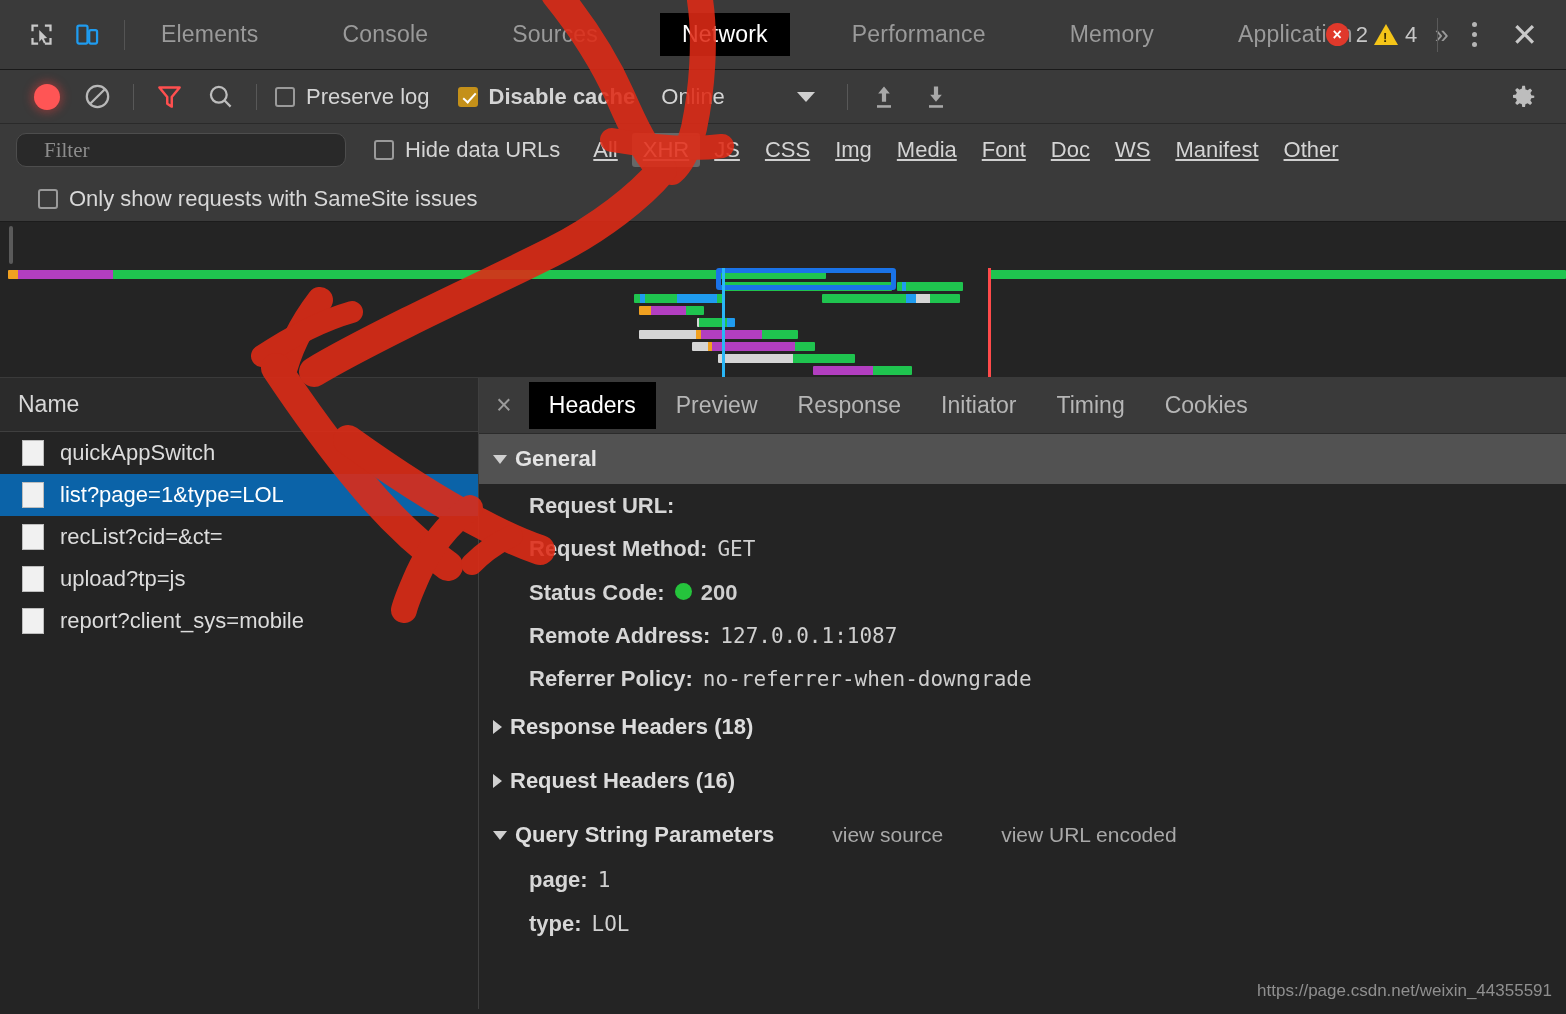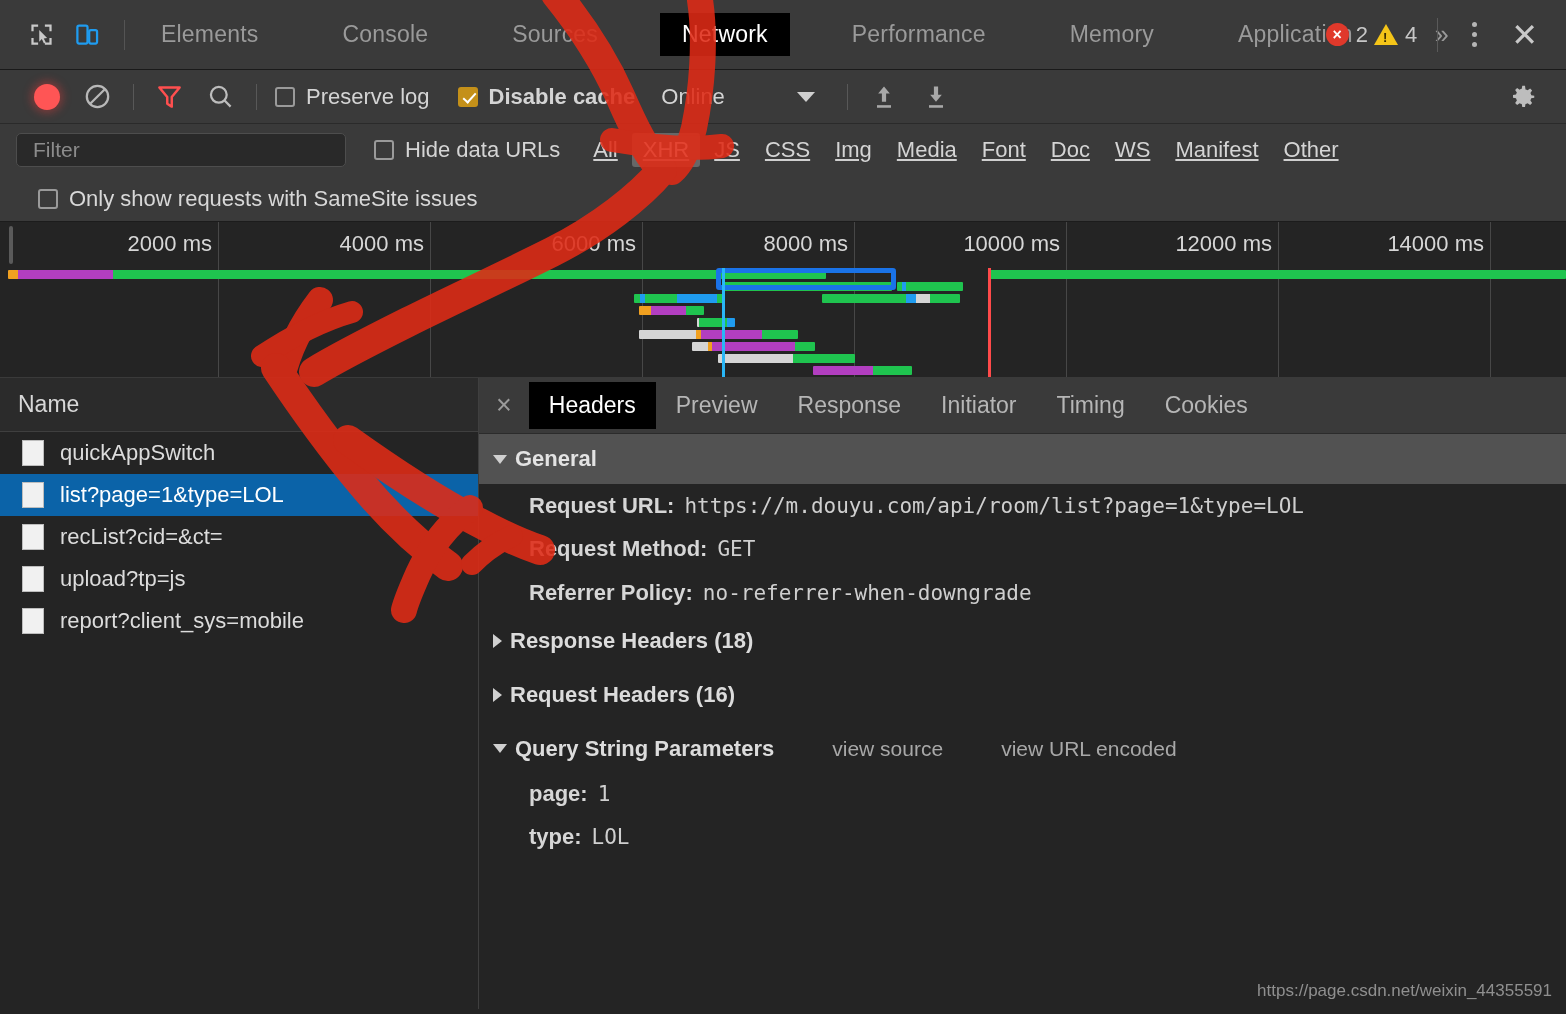"Filter" .filter-input { border-radius: 5px -> 10px; font-family: Liberation Sans, sans-serif -> Liberation Serif, serif; padding: 0 16px -> 0 27px }
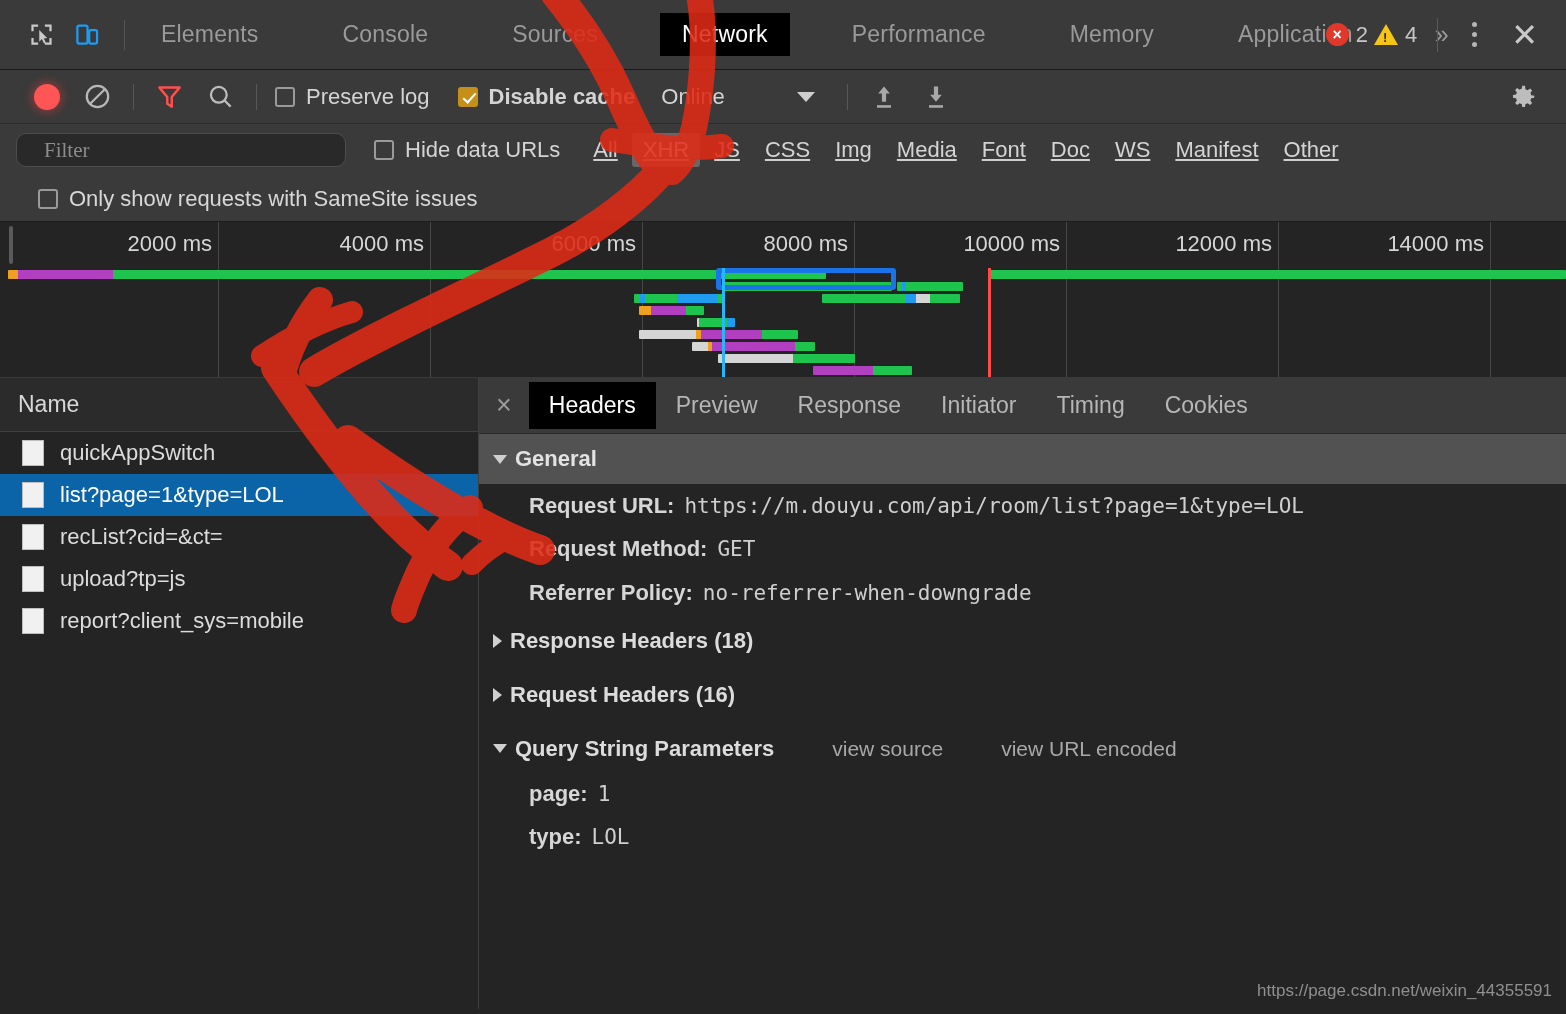"2000 ms" div.ov-ruler { html: <div> <div> <span>2000 ms</span> </div> <div> <span>4000 ms</span> </div> <div> <span>6000 ms</span> </div> <div> <span>8000 ms</span> </div> <div> <span>10000 ms</span> </div> <div> <span>12000 ms</span> </div> <div> <span>14000 ms</span> </div> </div> -> none }
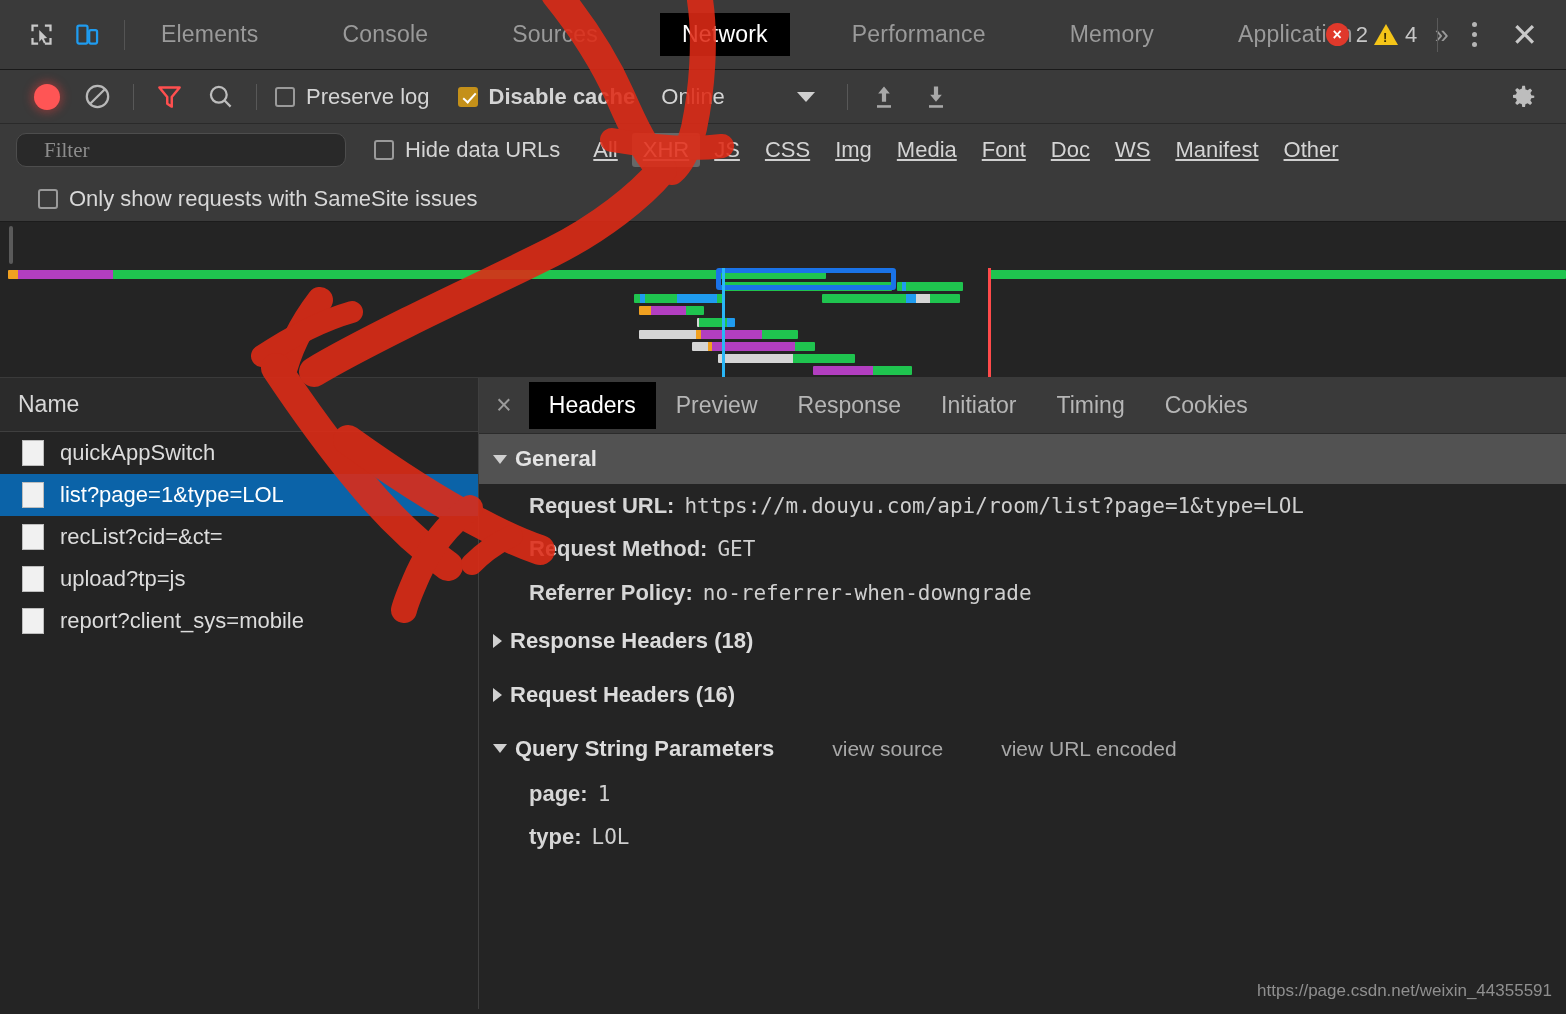"https://m.douyu.com/api/room/list?page=1" span.v { html: <span>https://m.douyu.com/api/room/list?page=1&amp;type=LOL</span> -> none }
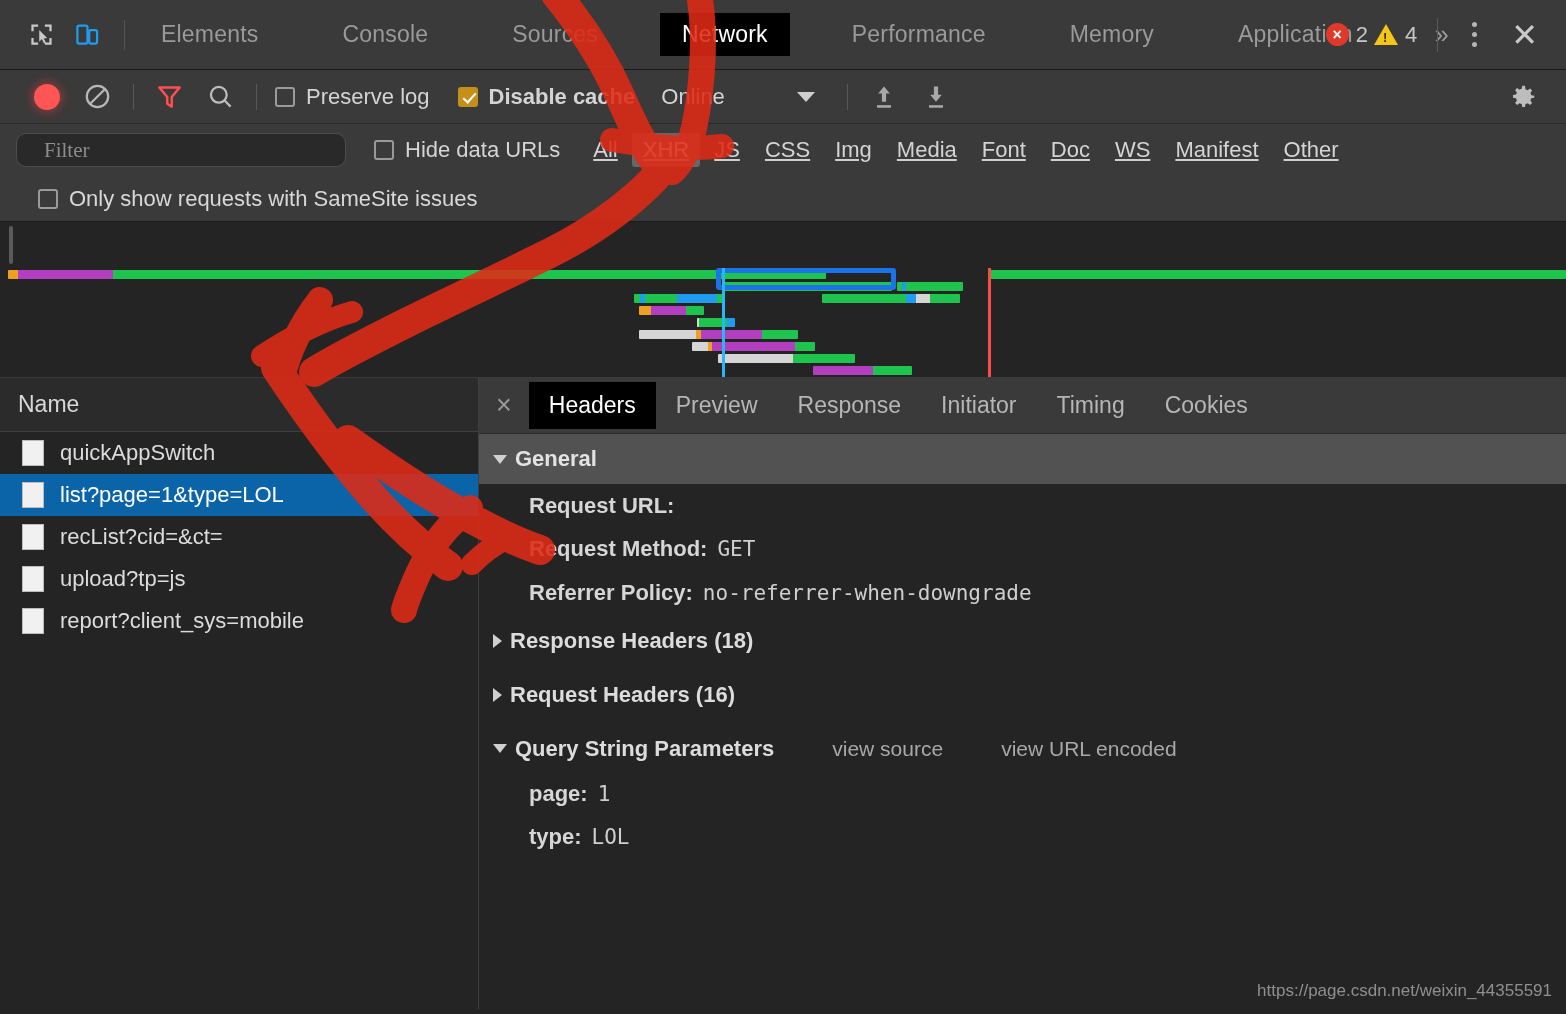"Status Code:" div.kv { html: none -> <div> <span>Status Code:</span> <span></span> <span>200</span> </div> }
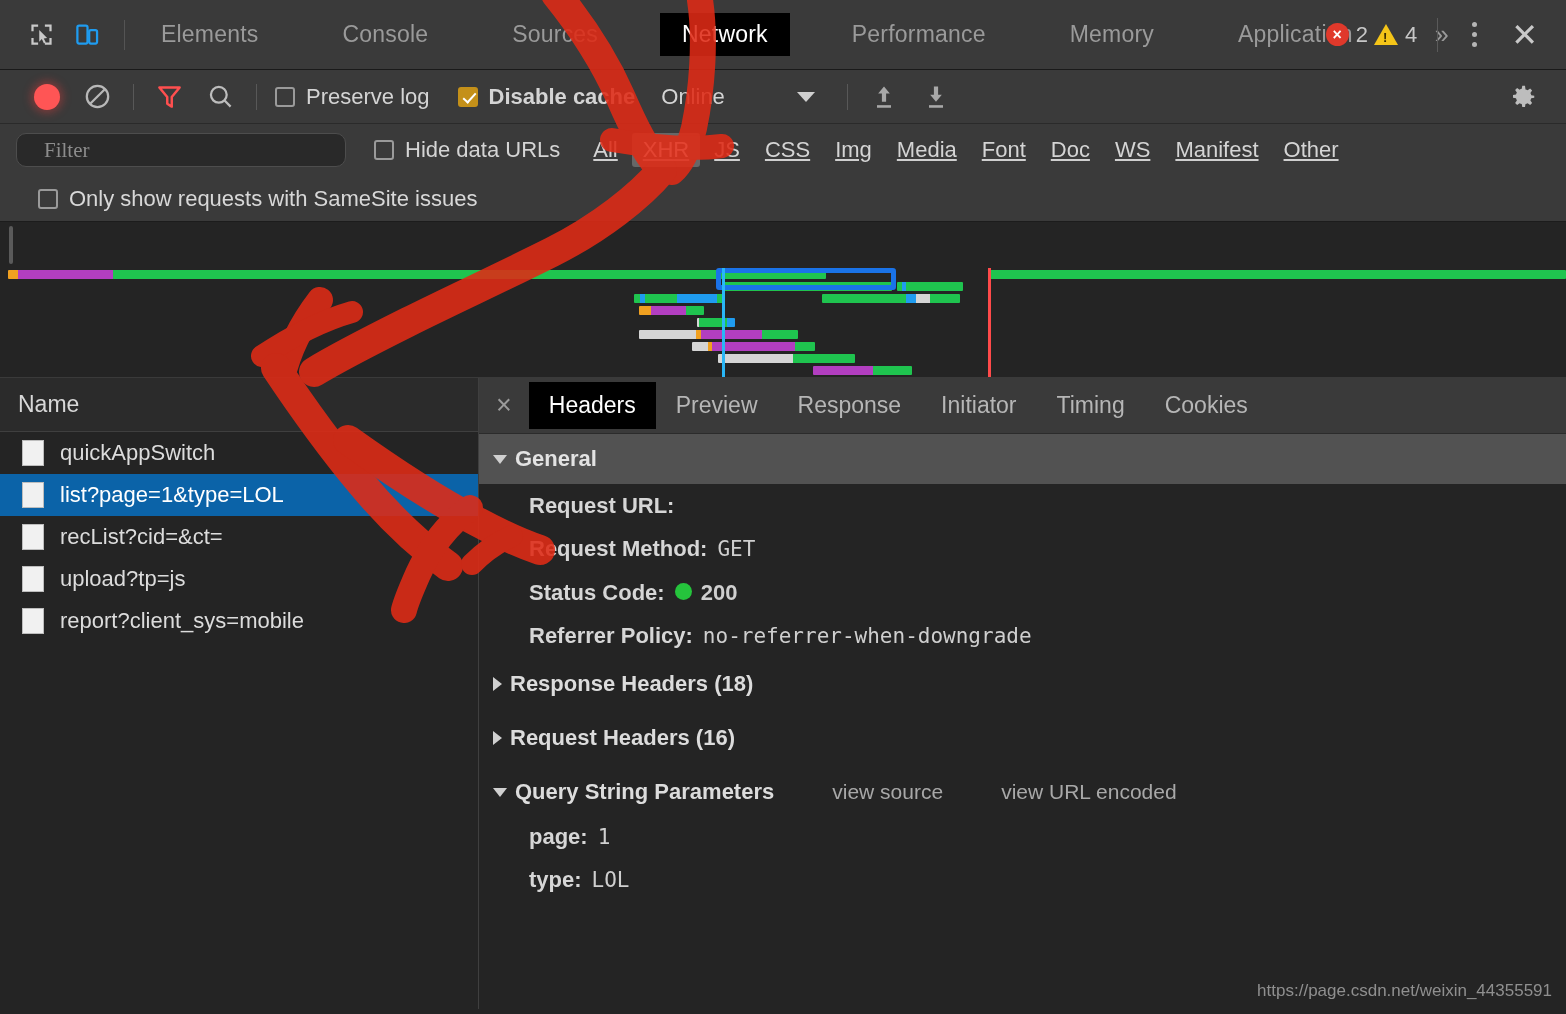"Remote Address:" div.kv { html: none -> <div> <span>Remote Address:</span> <span>127.0.0.1:1087</span> </div> }
